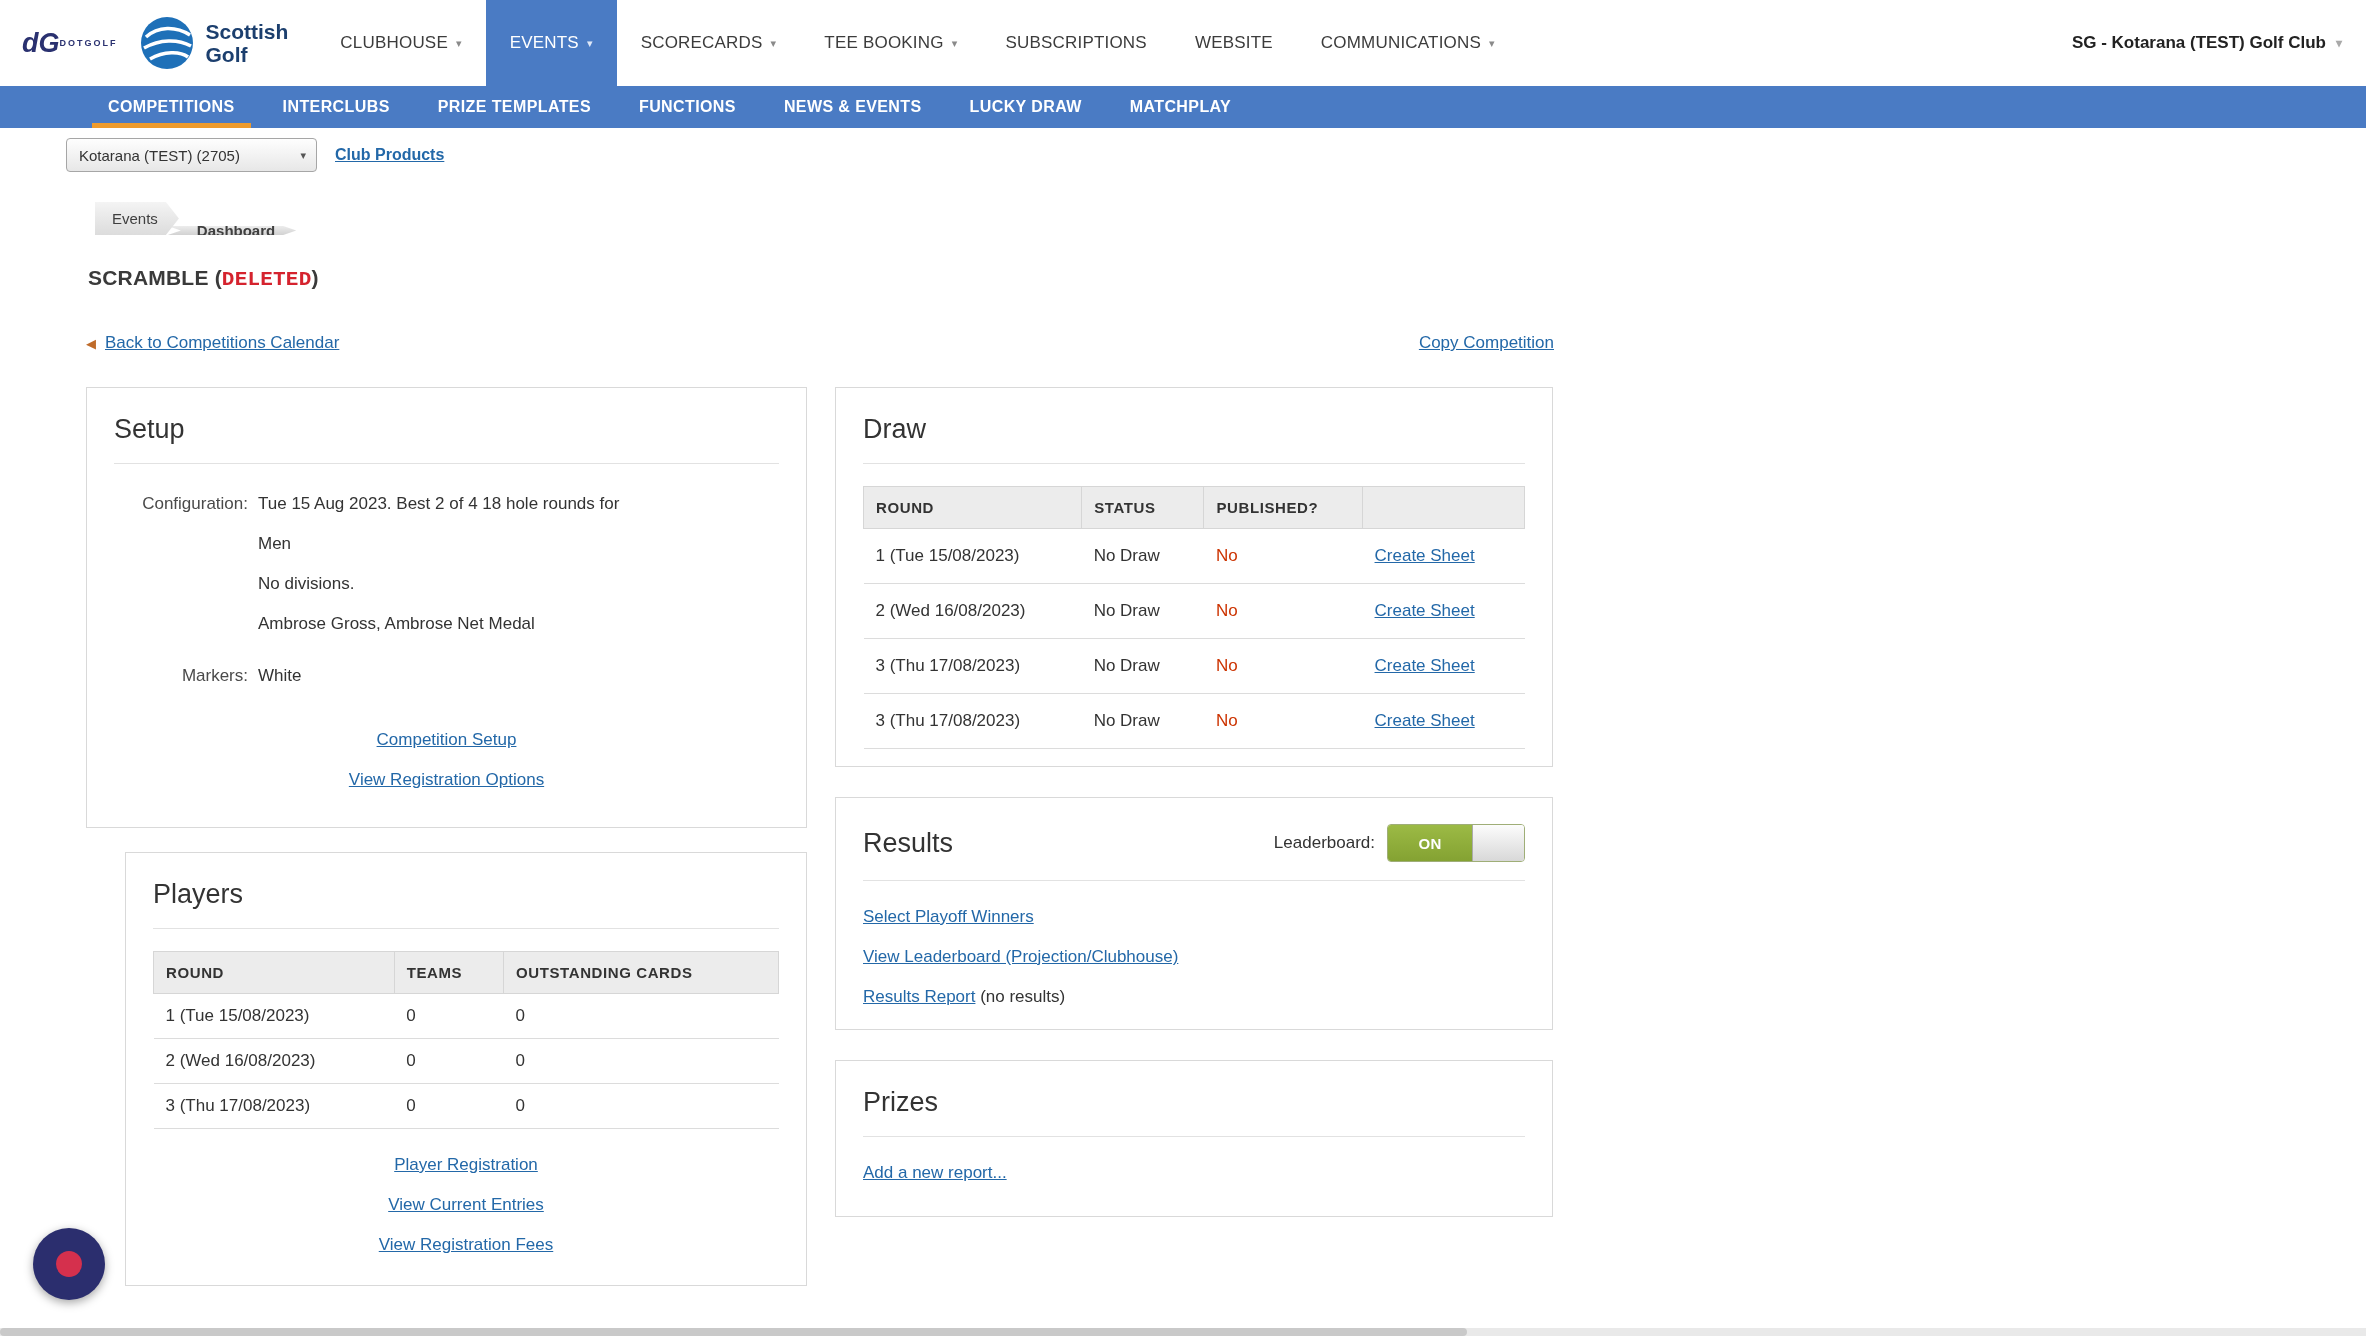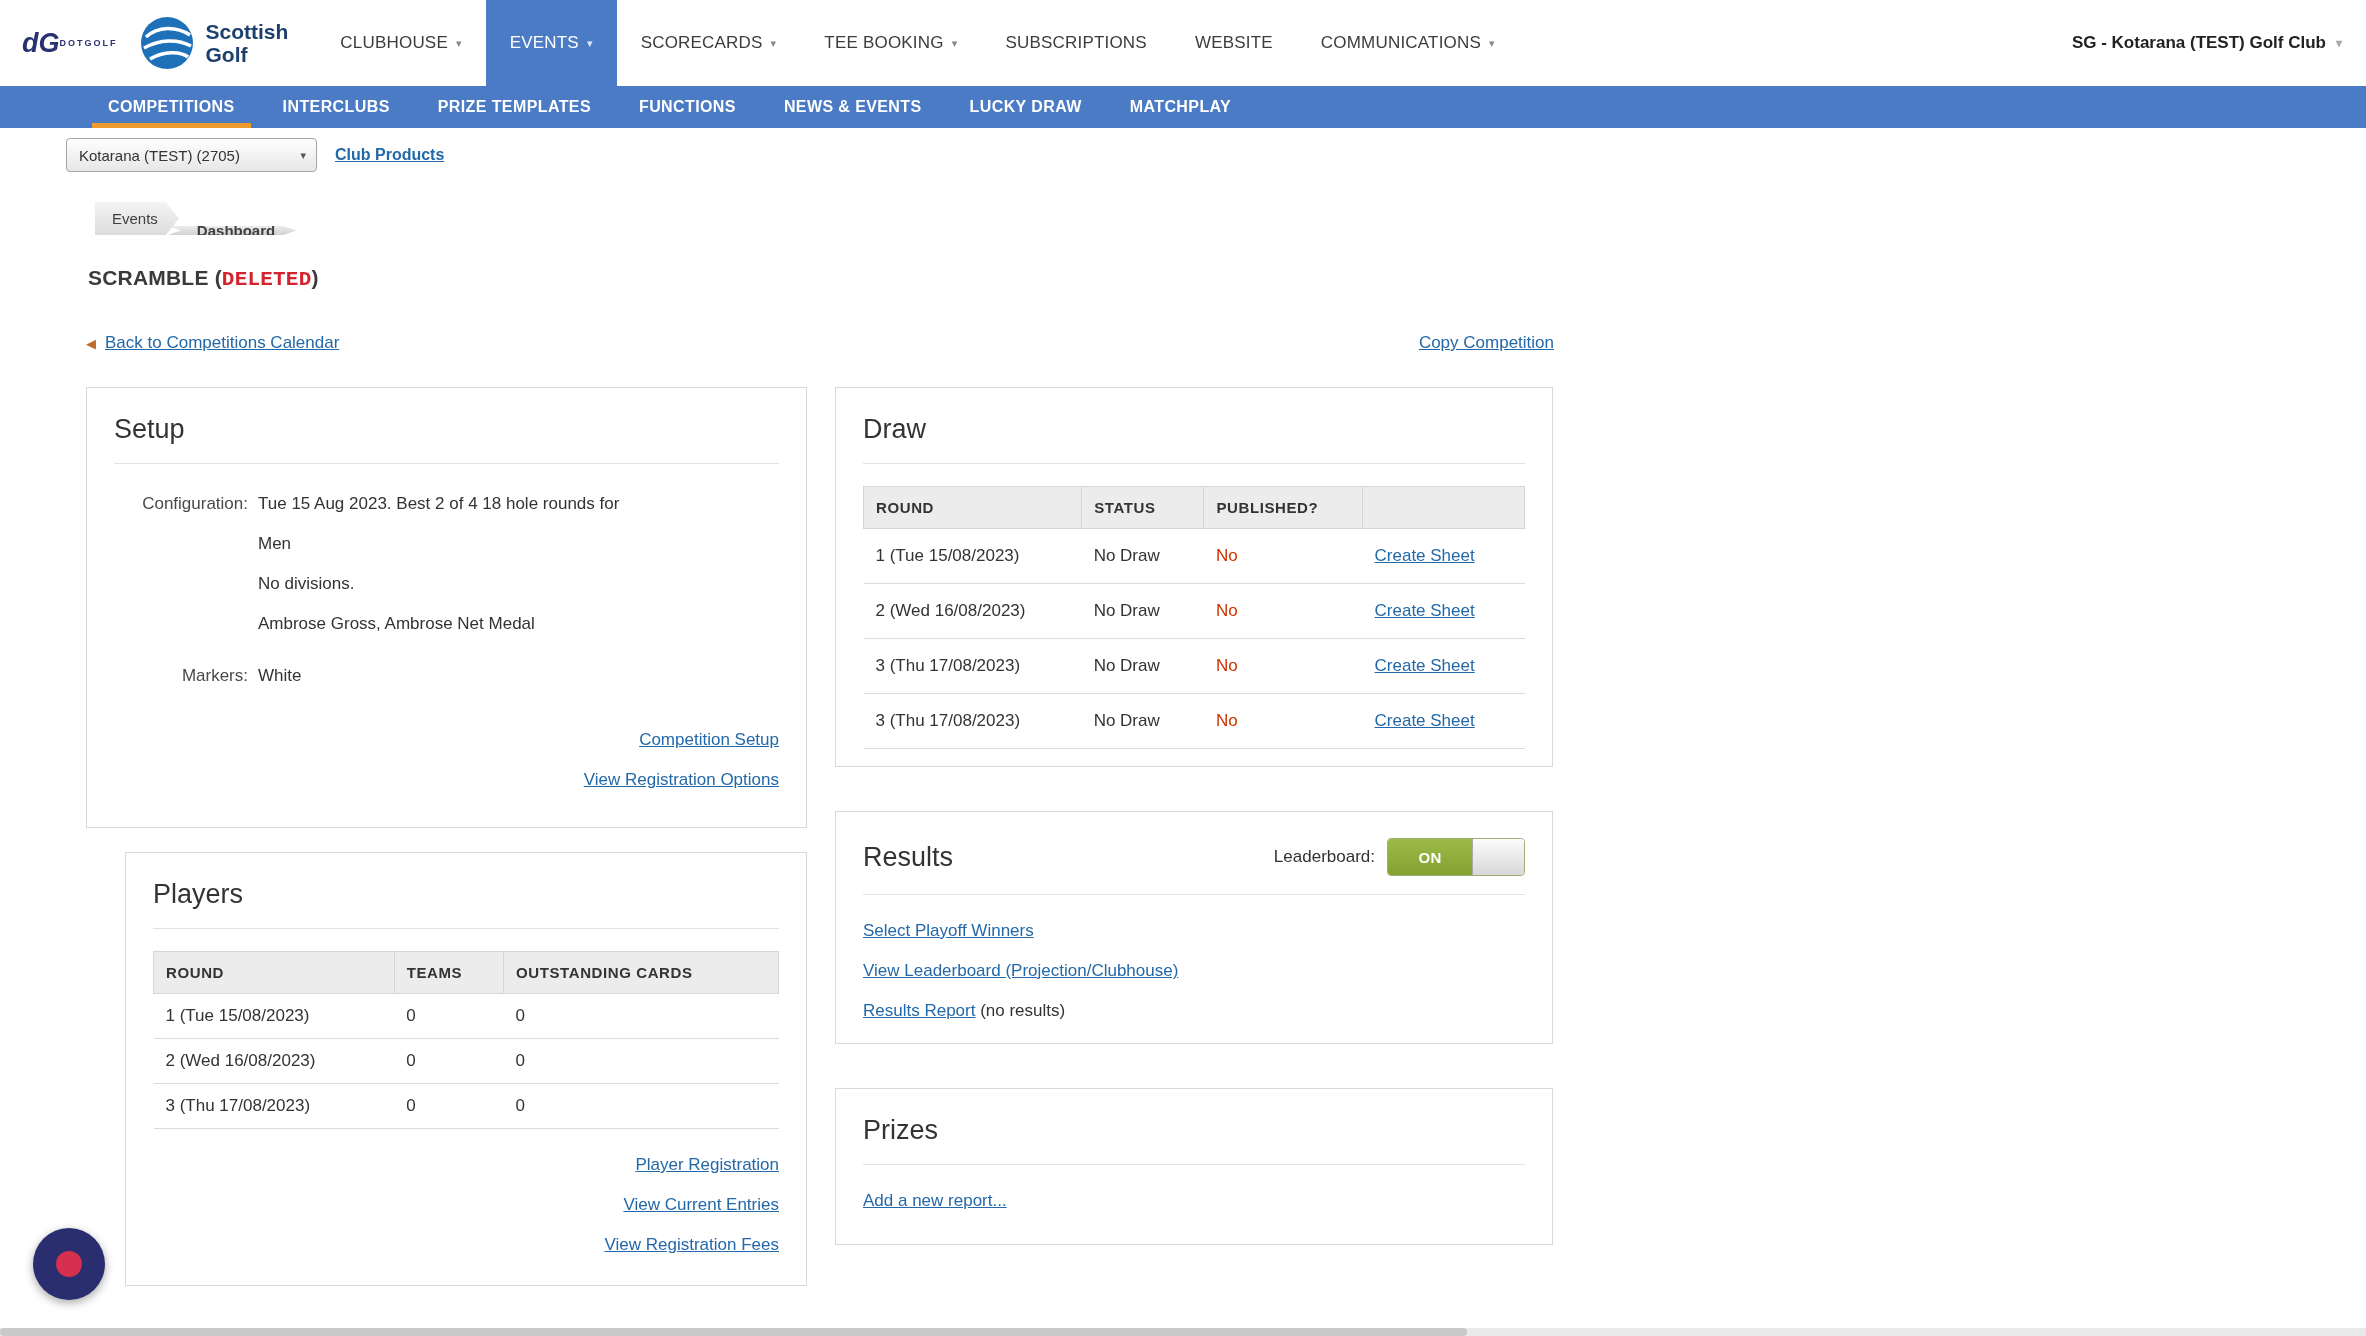"Draw" .col-right { gap: 44px -> 30px }
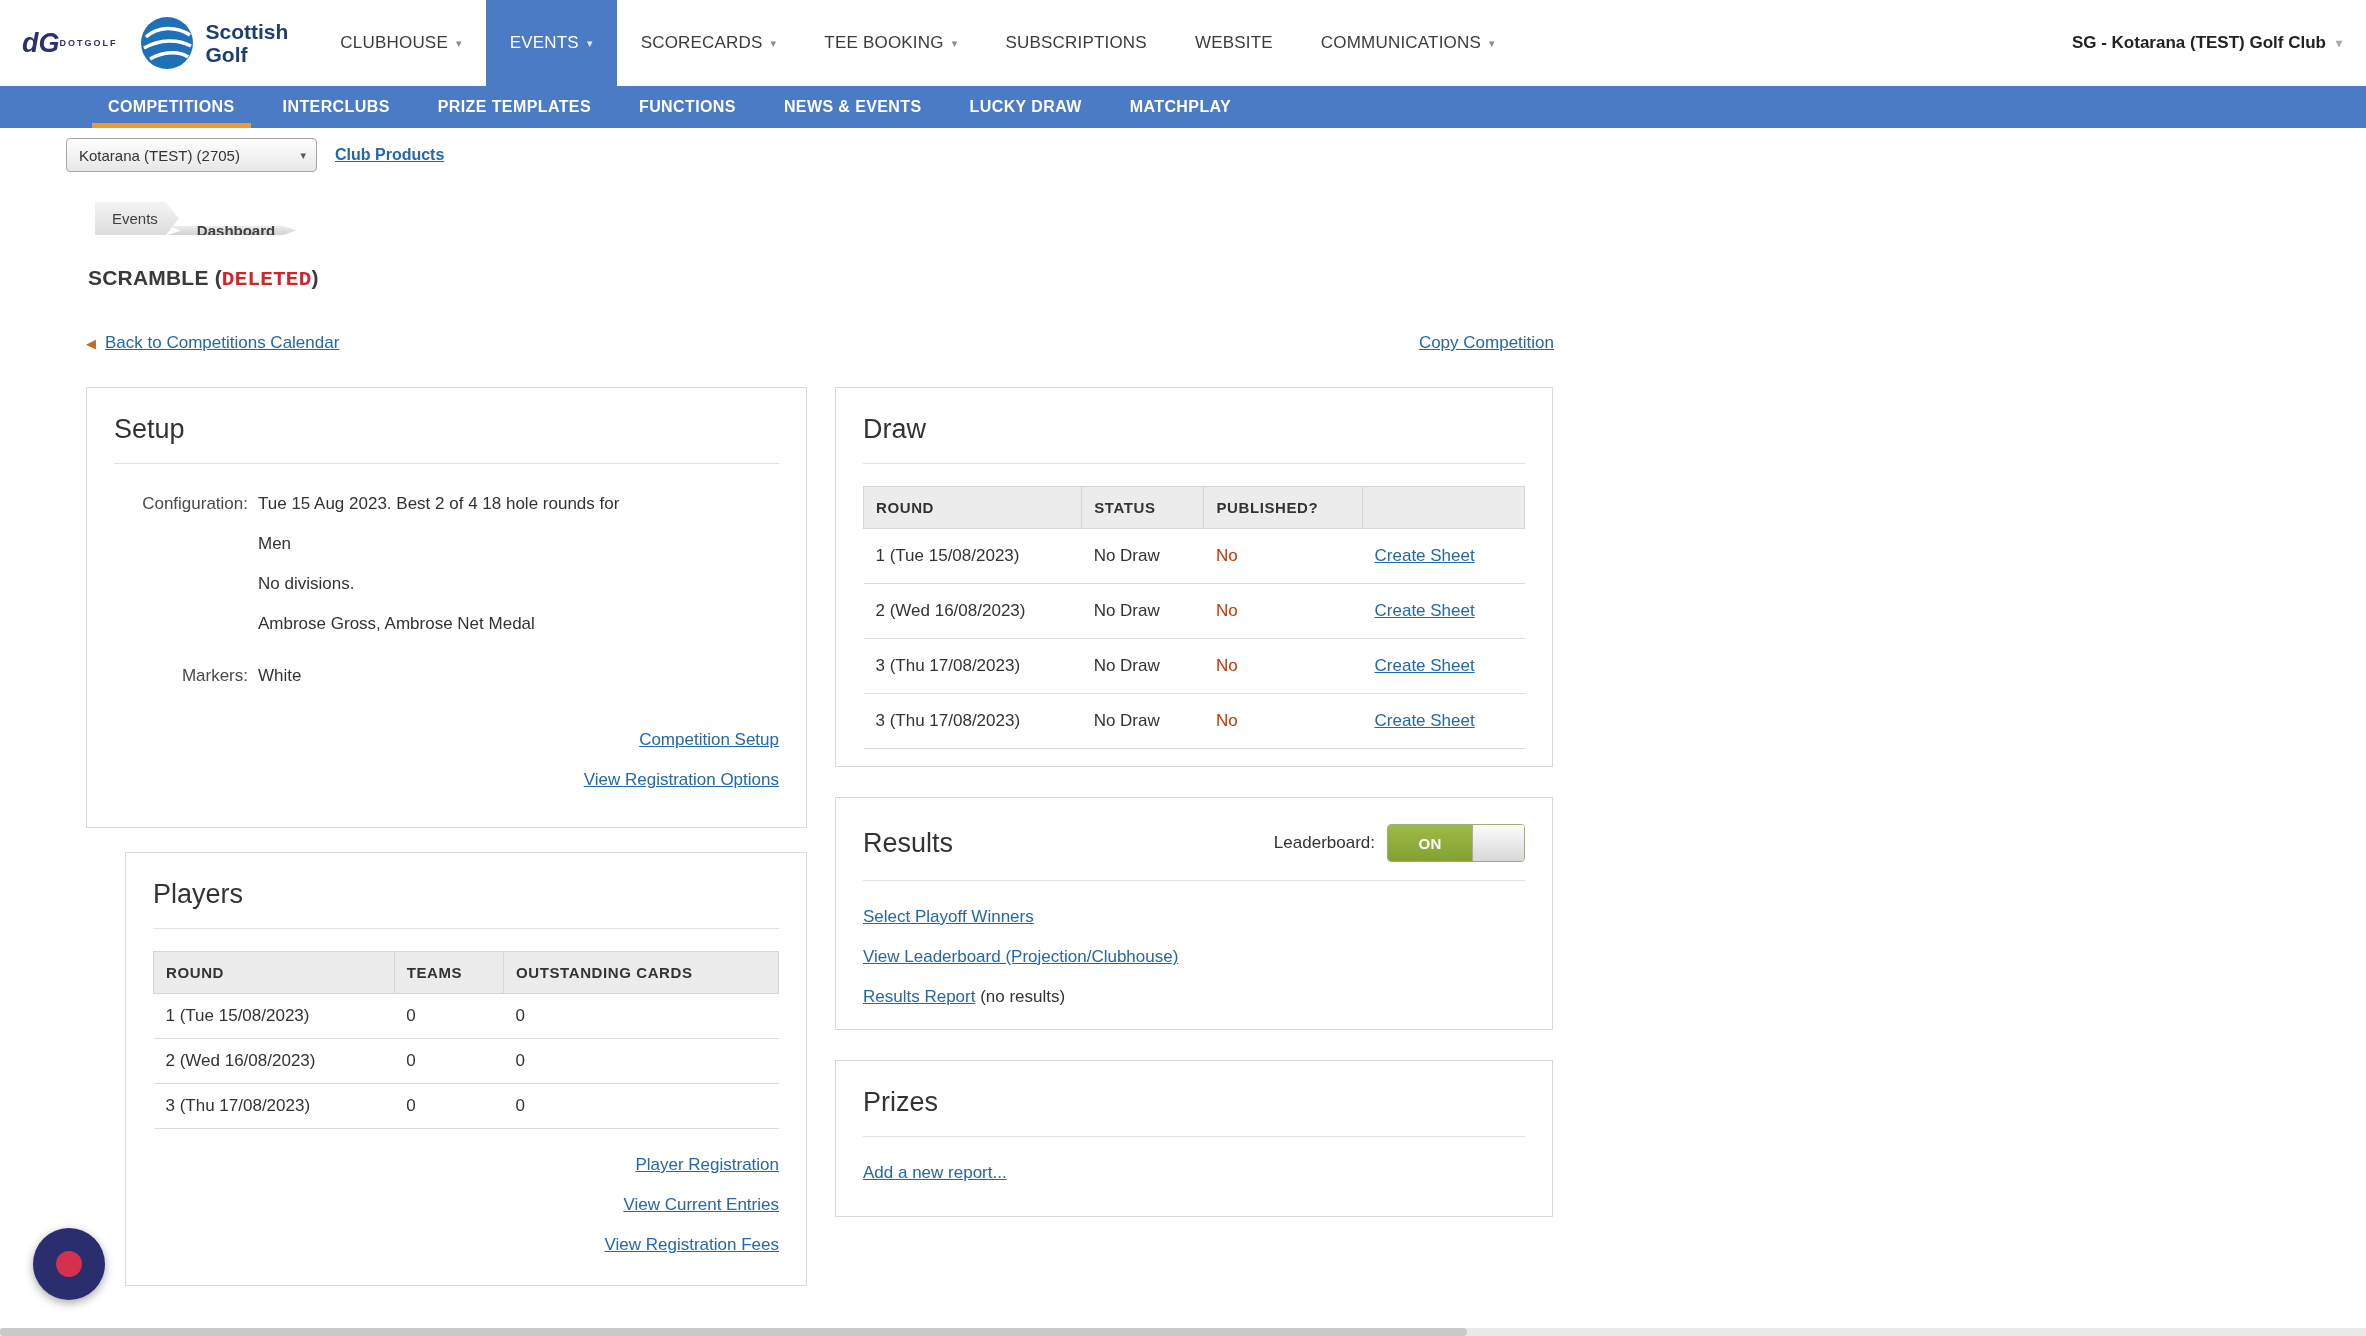"Competition Setup" .card-links { text-align: right -> center }
